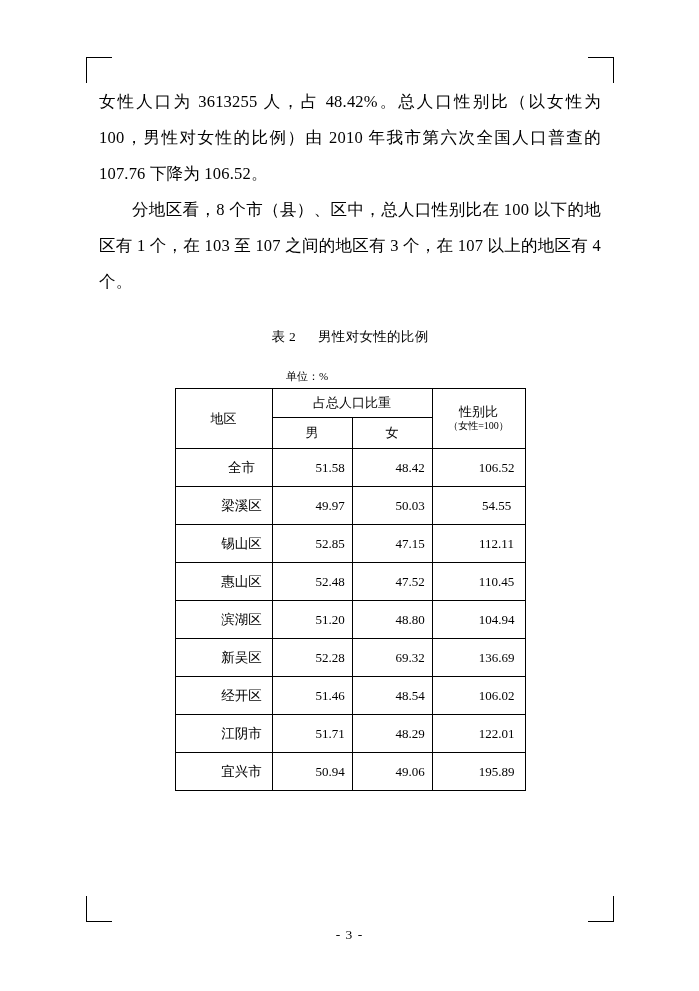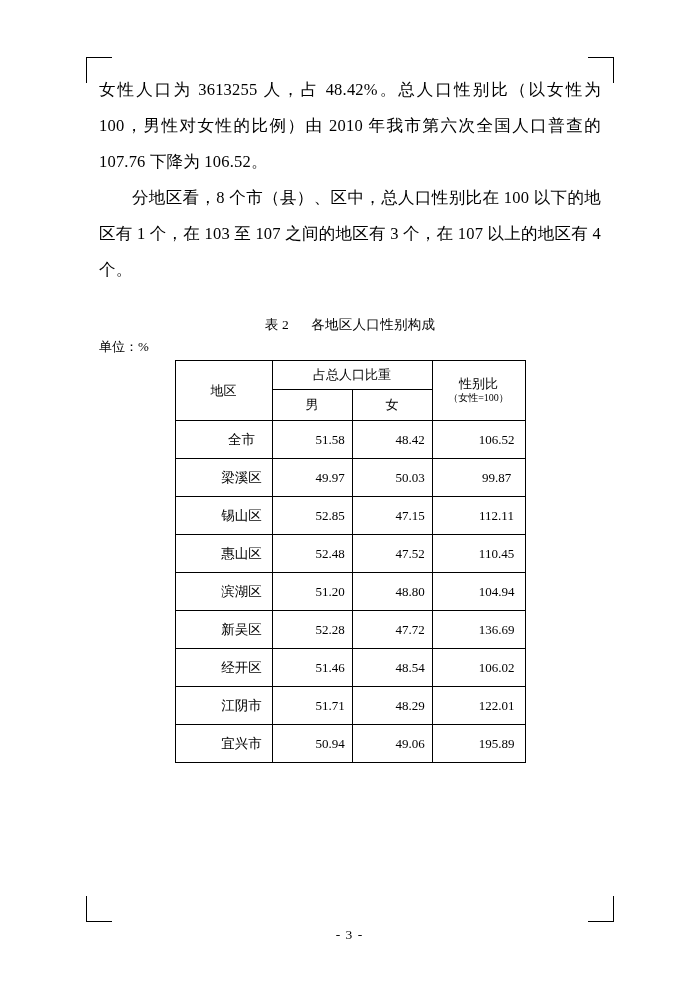"女性人口为 3613255 人，占 48.42%。总人口性别比（以女性为" .content { top: 72px -> 84px }
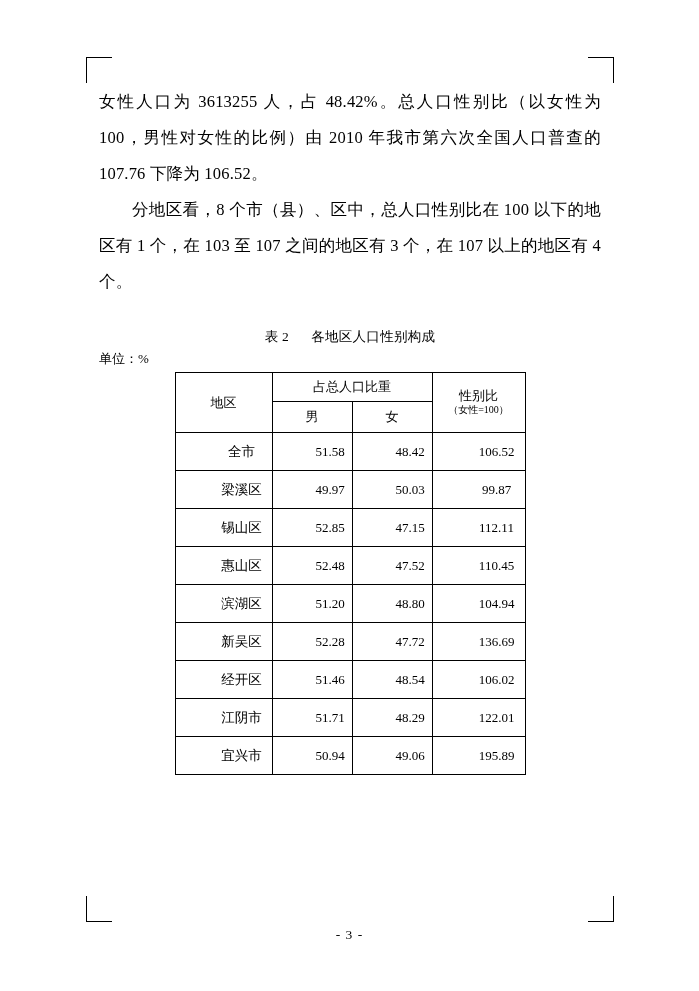"各地区人口性别构成" span { text: 各地区人口性别构成 -> 男性对女性的比例 }
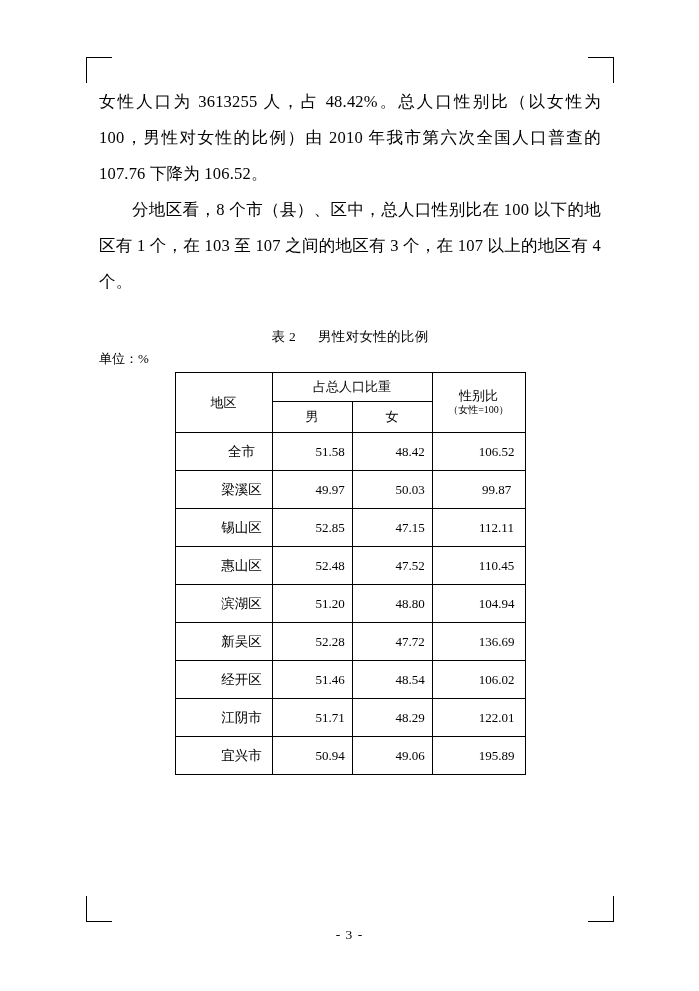"单位：%" .unit-line { font-size: 13px -> 11px; margin-top: 4px -> 23px; text-align: left -> center }
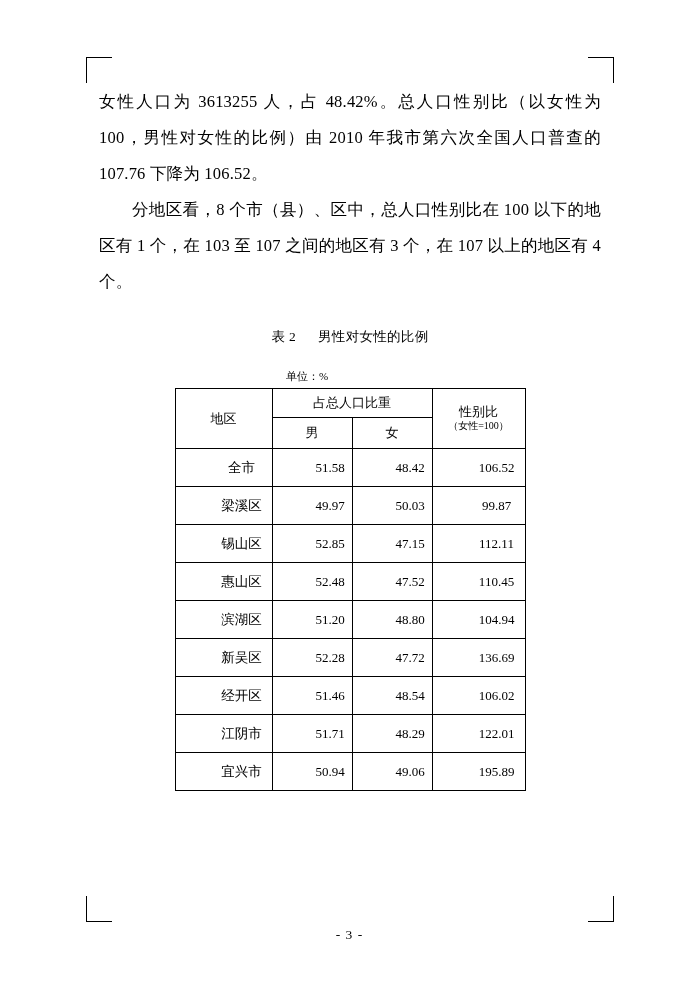"99.87" td { text: 99.87 -> 54.55 }
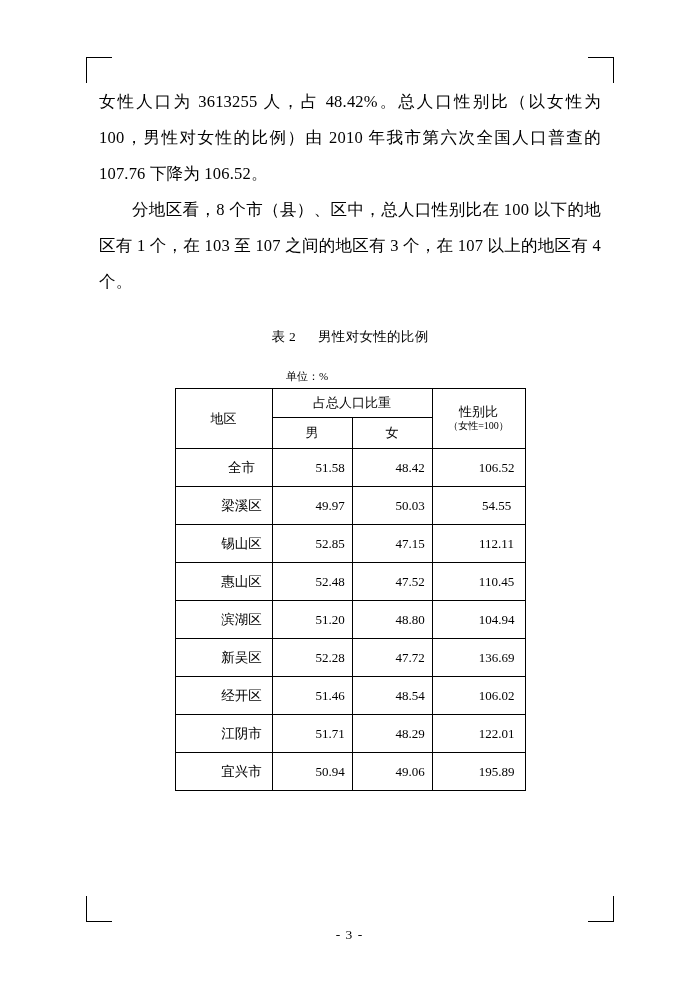"47.72" td { text: 47.72 -> 69.32 }
